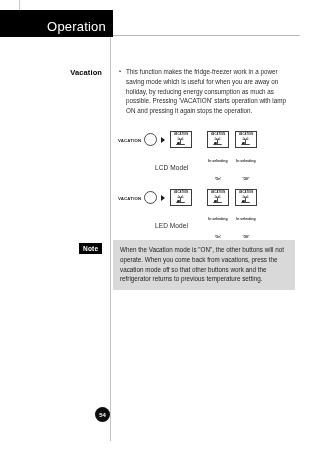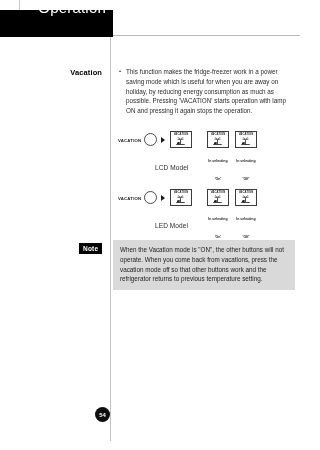"Operation" .header-title { bottom: 21px -> 3px; font-size: 15px -> 13px }
